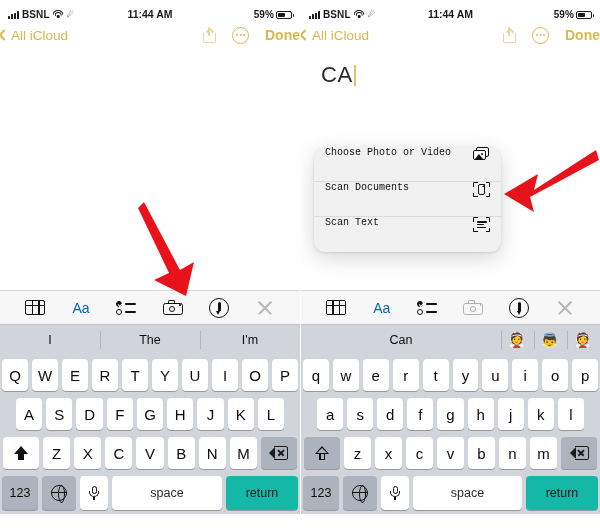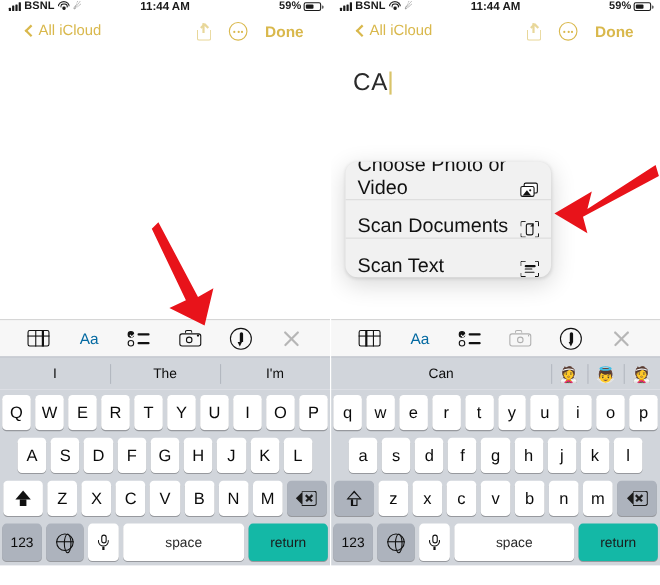"BSNL" .statusbar { align-items: flex-start -> flex-end }
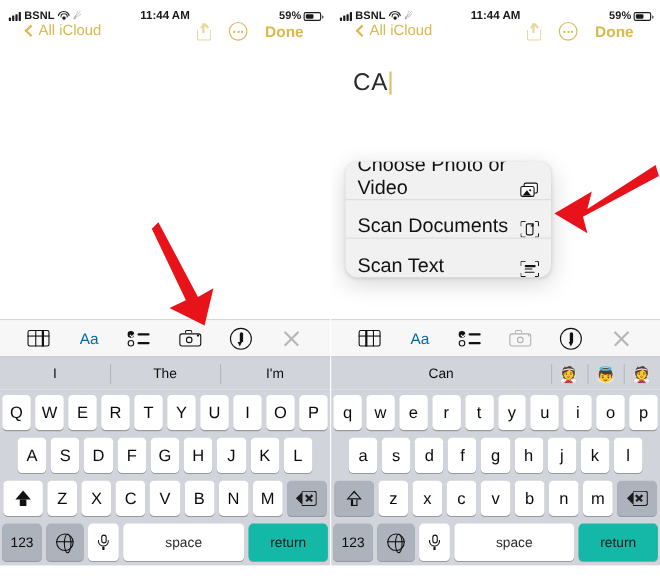"All iCloud" .navbar { align-items: flex-start -> center; padding: 0 24px -> 0 0 }
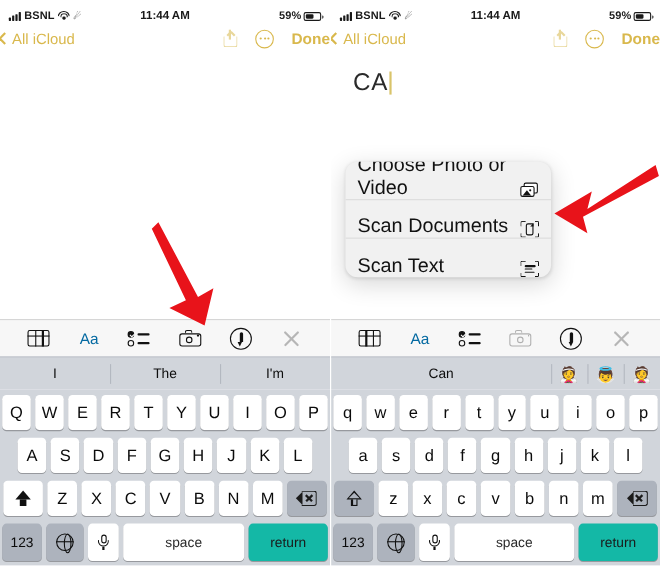"Choose Photo or Video" .ctx-item { align-items: flex-end -> flex-start; font-family: none -> Liberation Mono, monospace; font-size: 18px -> 10px }
